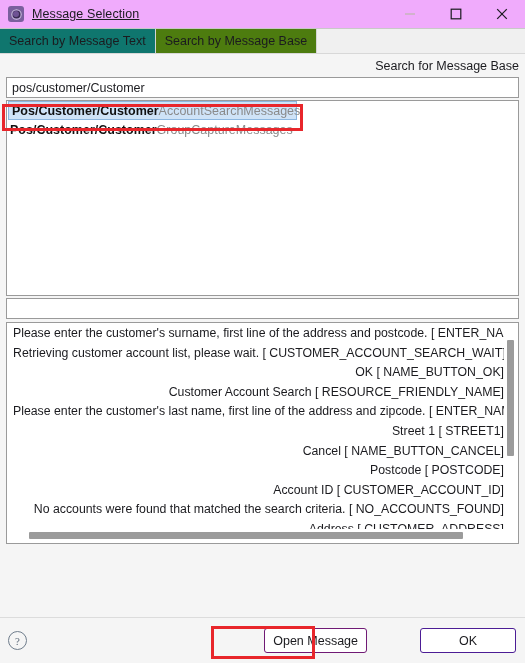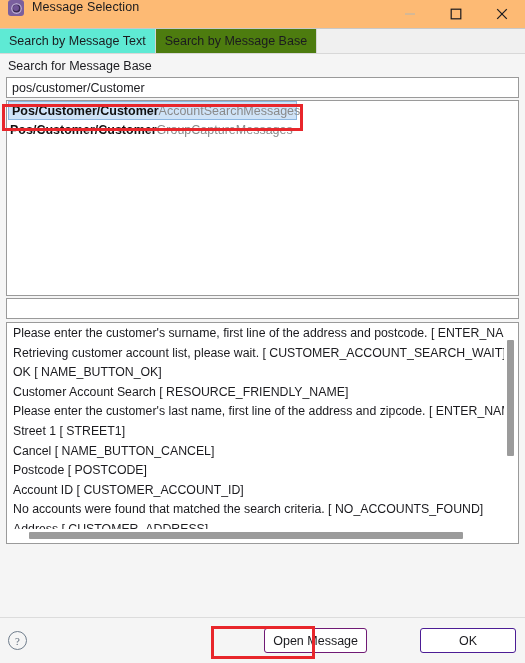"Message Selection" .titlebar { align-items: none -> center; background: #fdba74 -> #f0abfc; text-decoration: none -> underline }
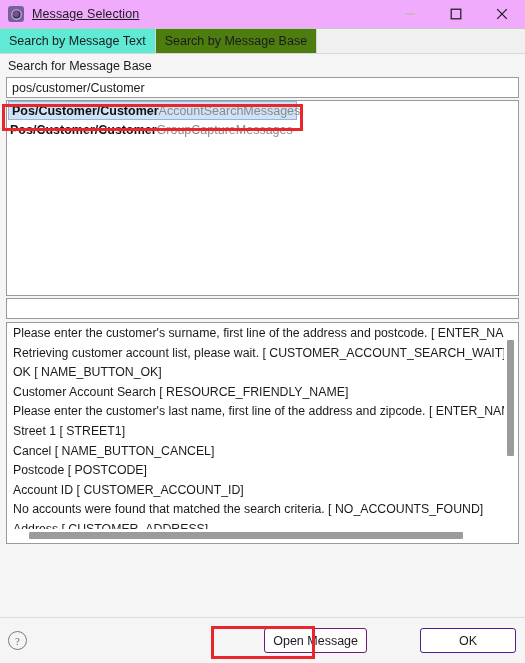"Search by Message Text" .tab { background: #5eead4 -> #0f766e }
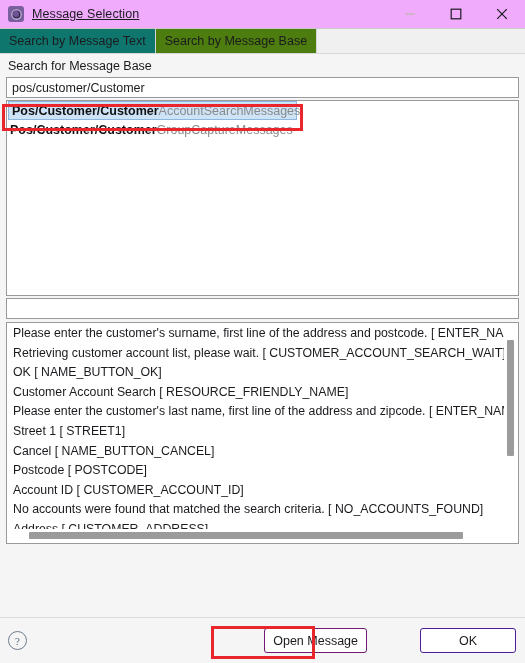"Search for Message Base" .content { text-align: none -> right }
